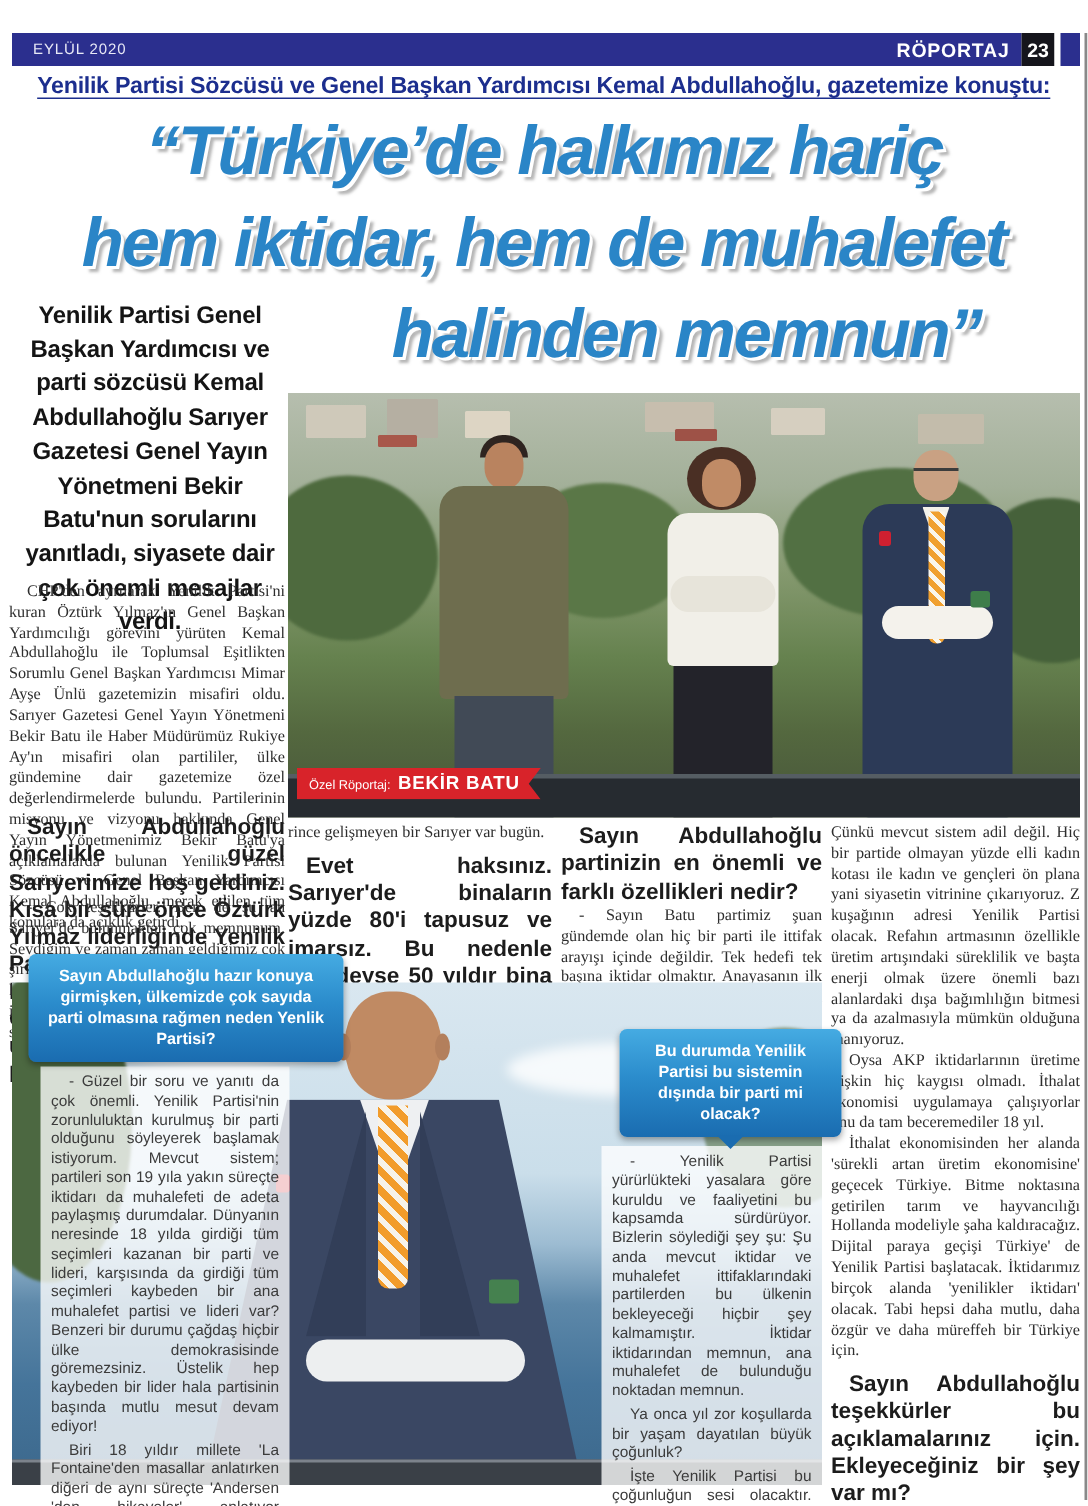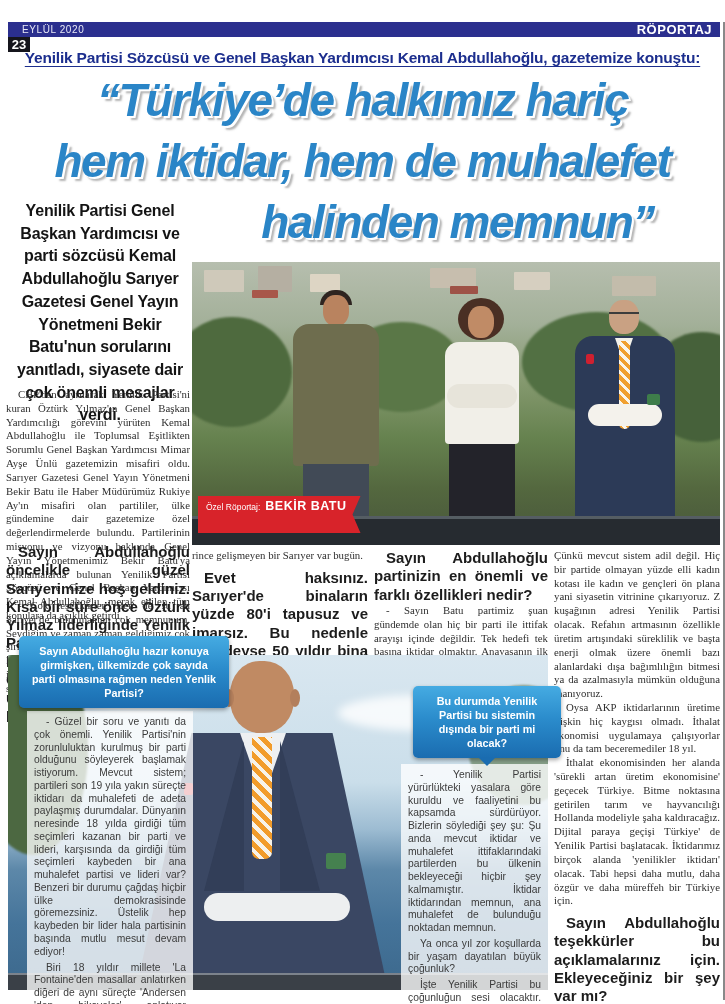"EYLÜL 2020" .abs { flex-direction: column -> none }
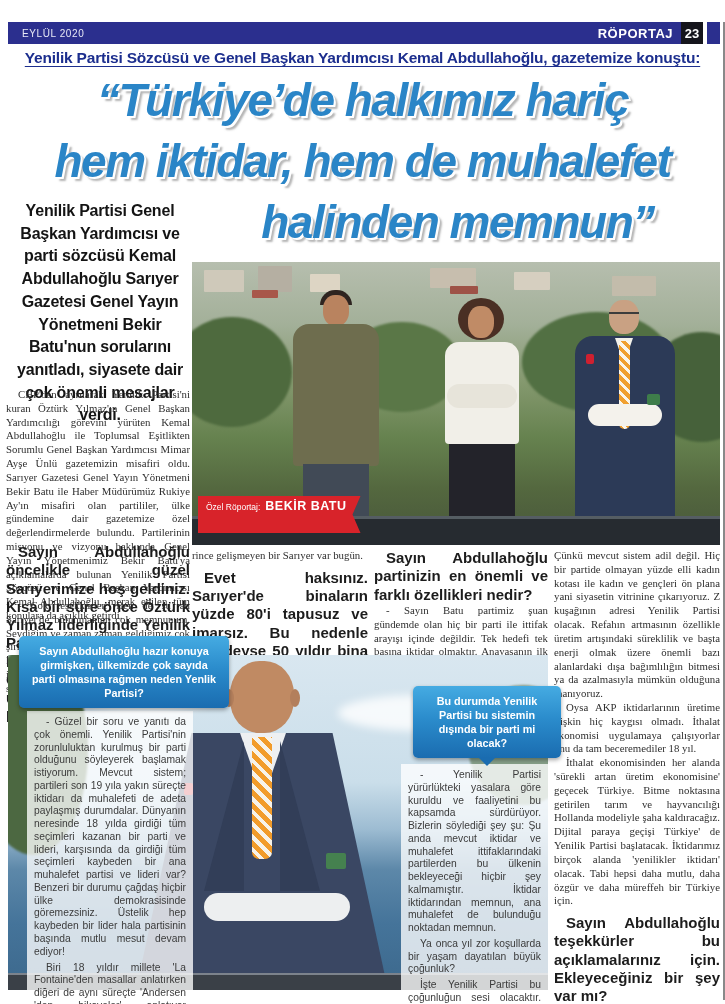"Özel Röportaj:" .ribbon { padding: 3px 14px 20px 8px -> 3px 14px 4px 8px }
